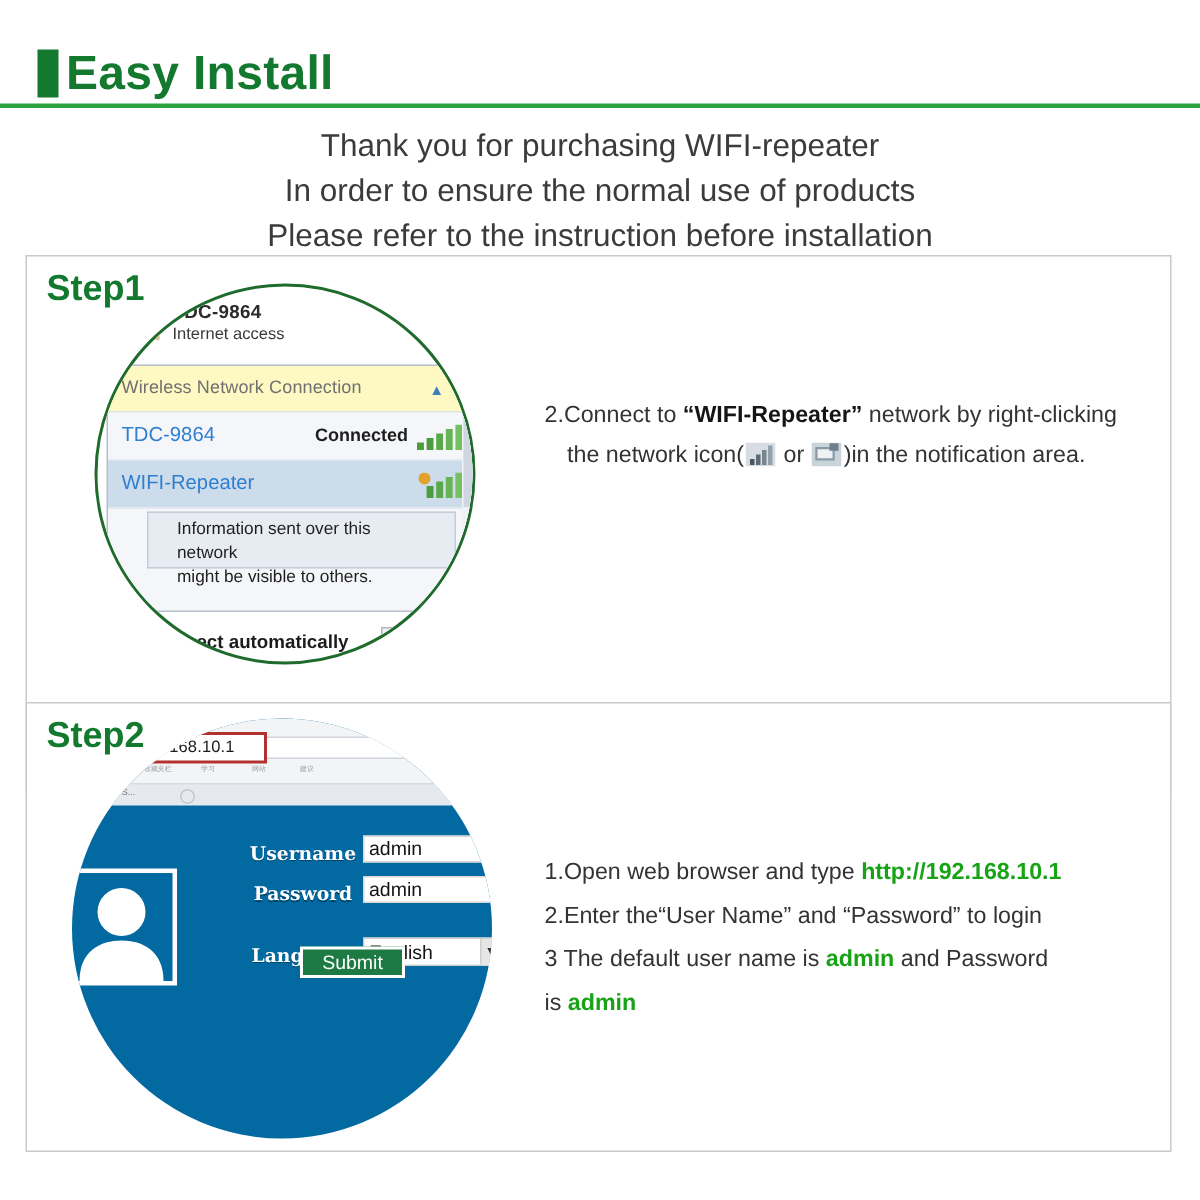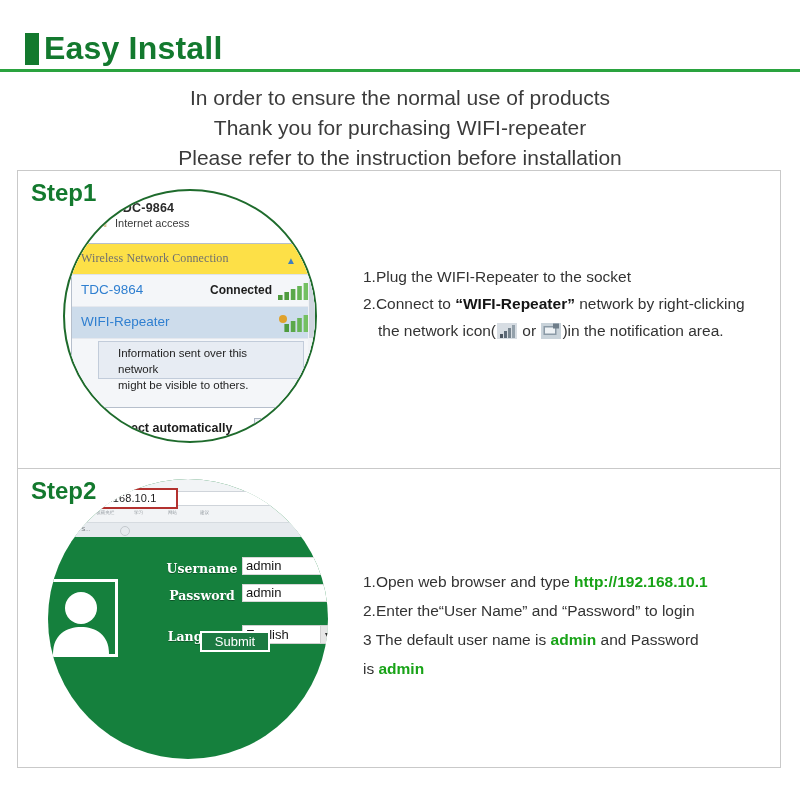"In order to ensure the" div { order: before "Thank you for purchasing WIFI-repeater" -> after "Thank you for purchasing WIFI-repeater" }
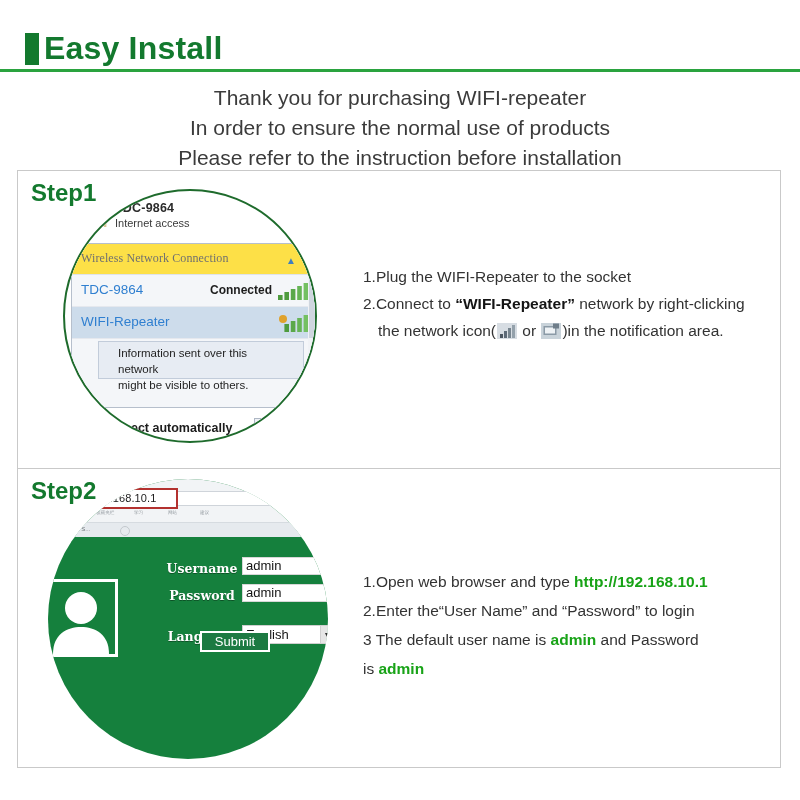"Wireless Network Connection" .s1-hdr { background: #fde047 -> #fef9c3; font-family: Liberation Serif, serif -> none }
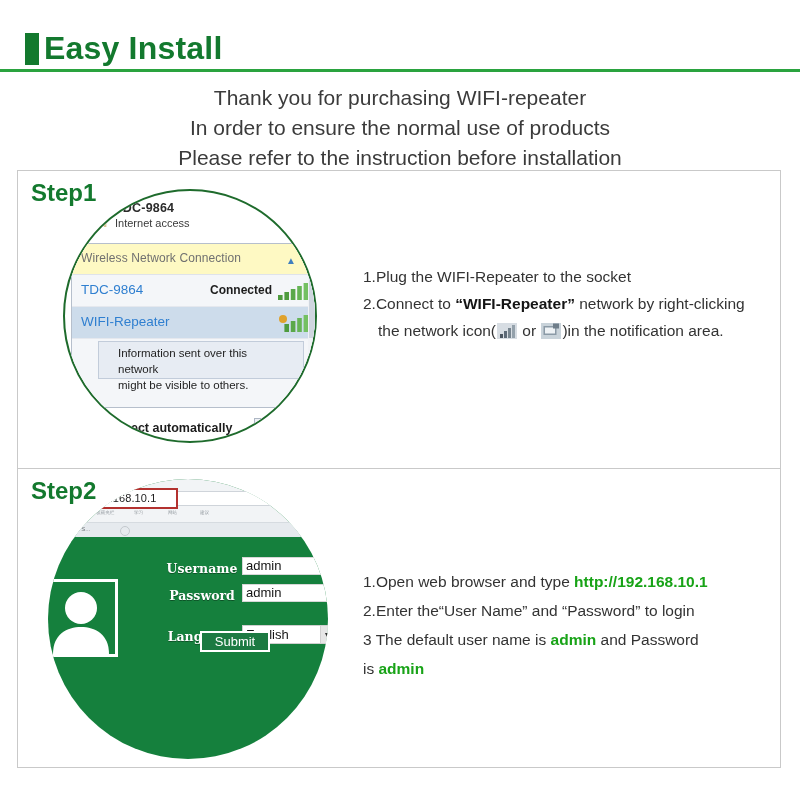"1.Plug the WIFI-Repeater to the" div.ln { html: <div>1.Plug the WIFI-Repeater to the socket</div> -> none }
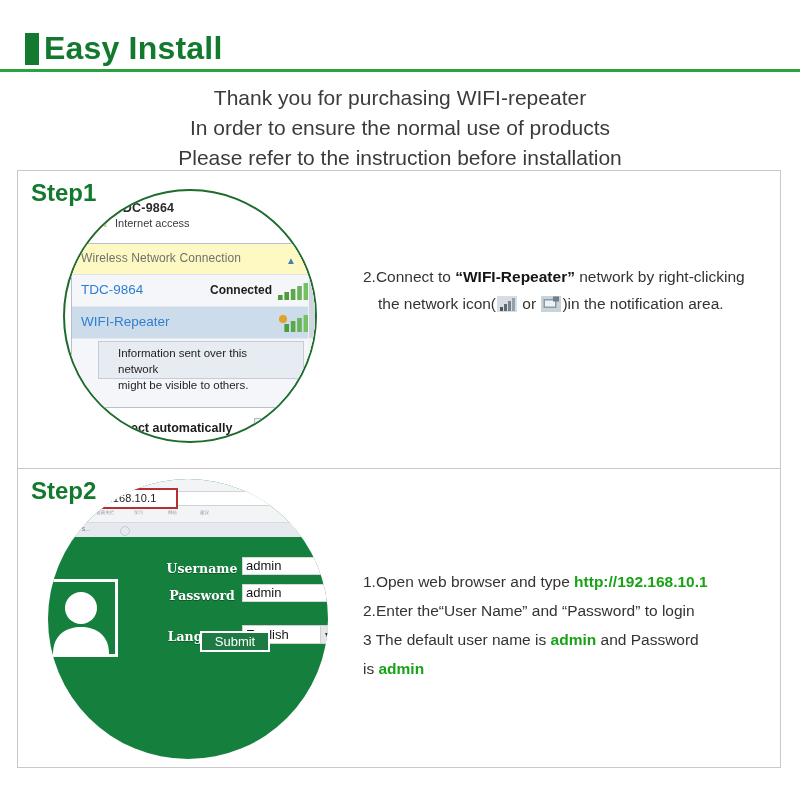"192.168.10.1" #s2-circle { background: #15803d -> #0369a1 }
